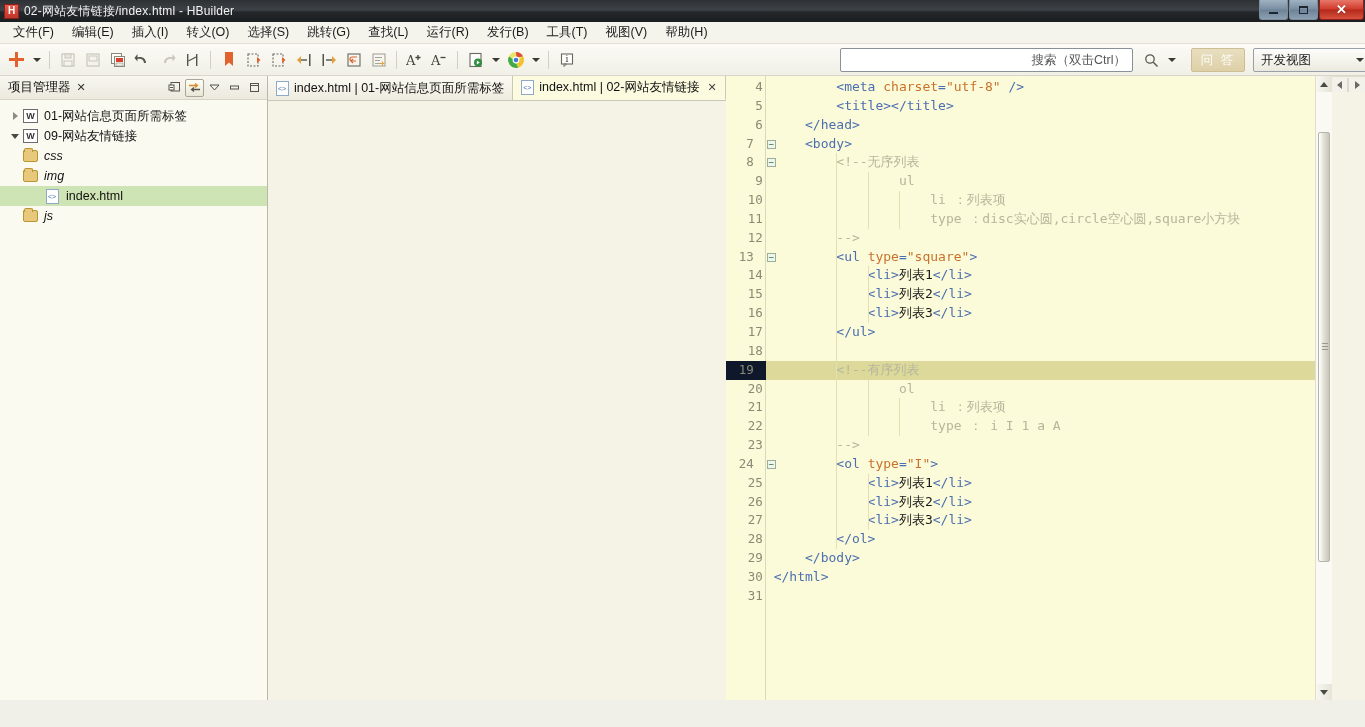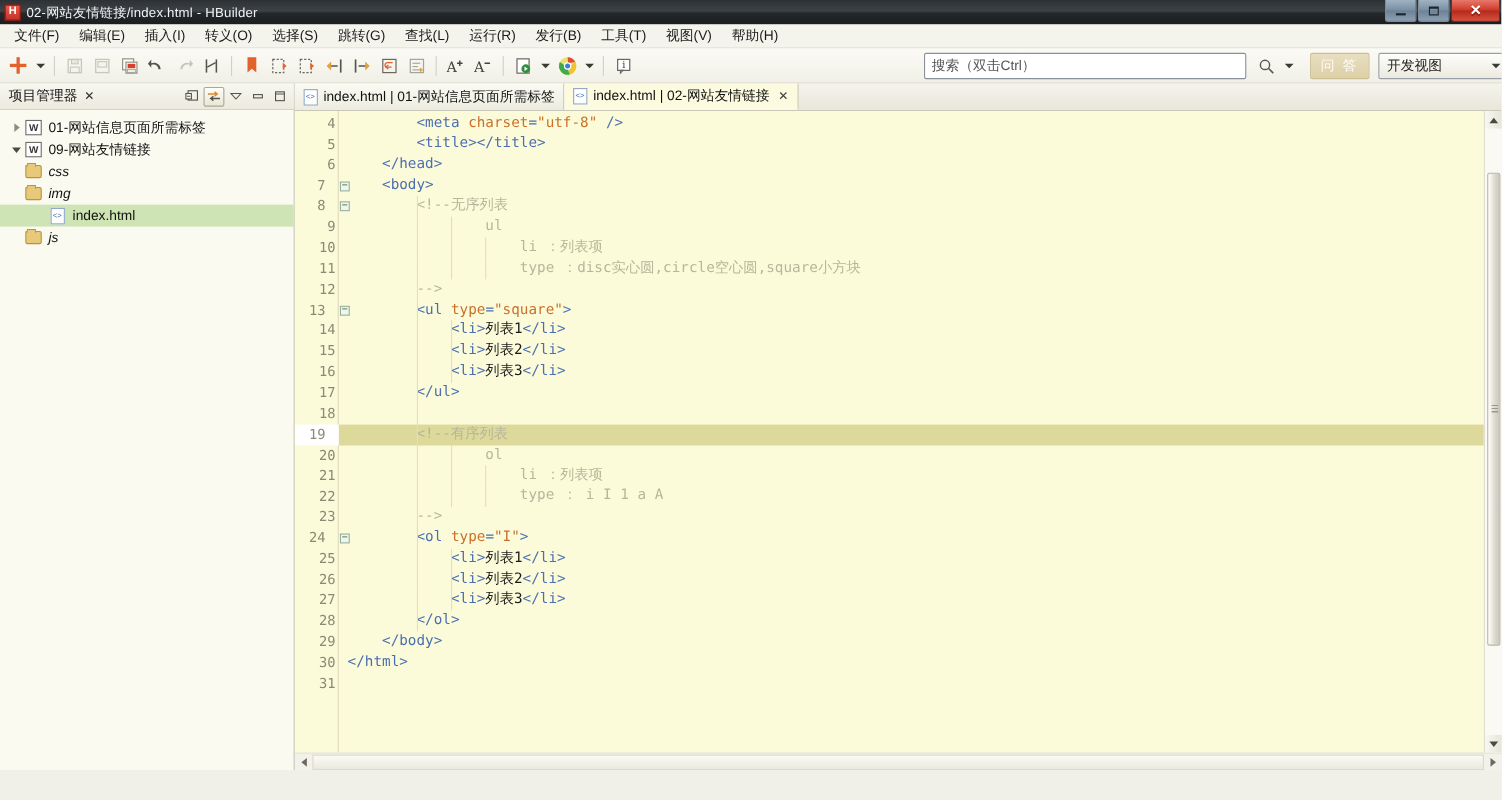"搜索（双击Ctrl）" .search-box { justify-content: none -> flex-end }
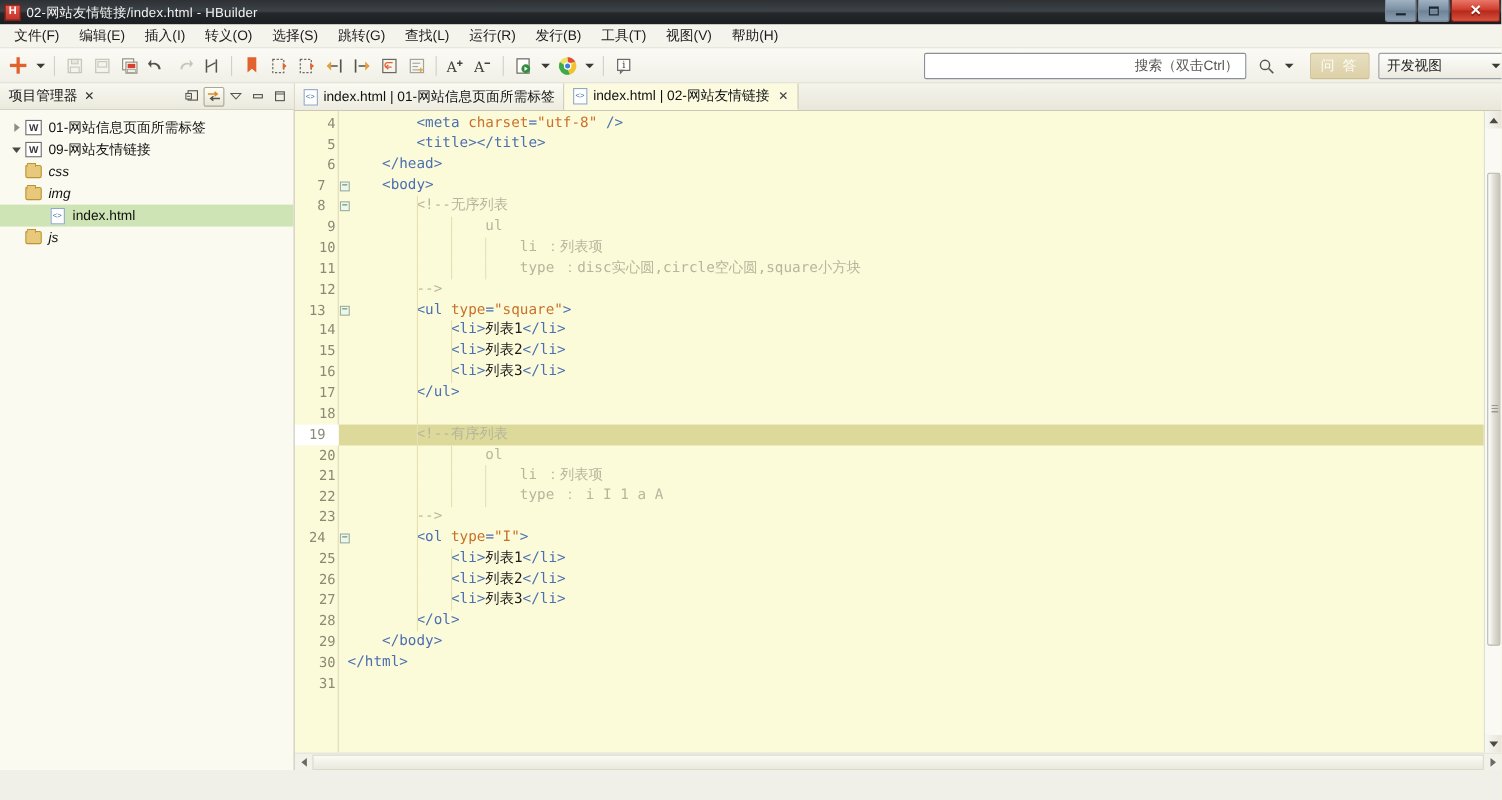"index.html | 01-网站信息页面所需标签" .editor-area { flex-direction: column -> row }
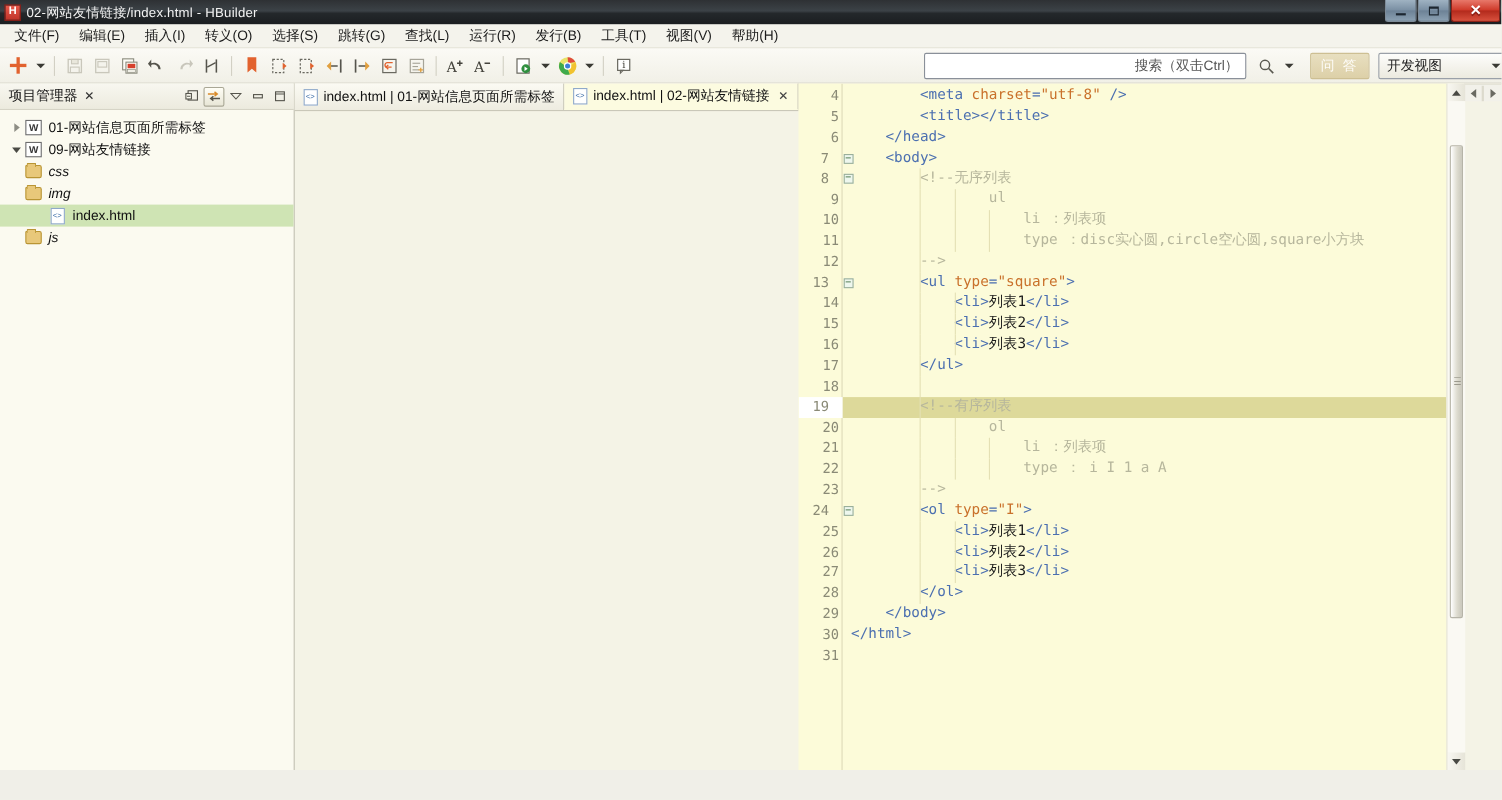"19" div.ln { background: #ffffff -> #0f172a }
